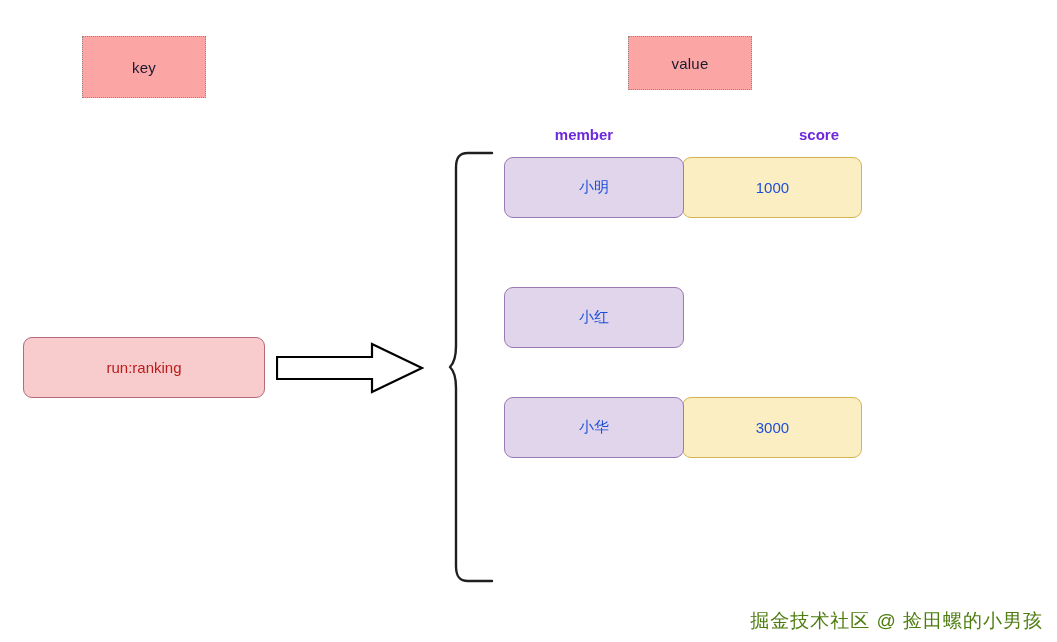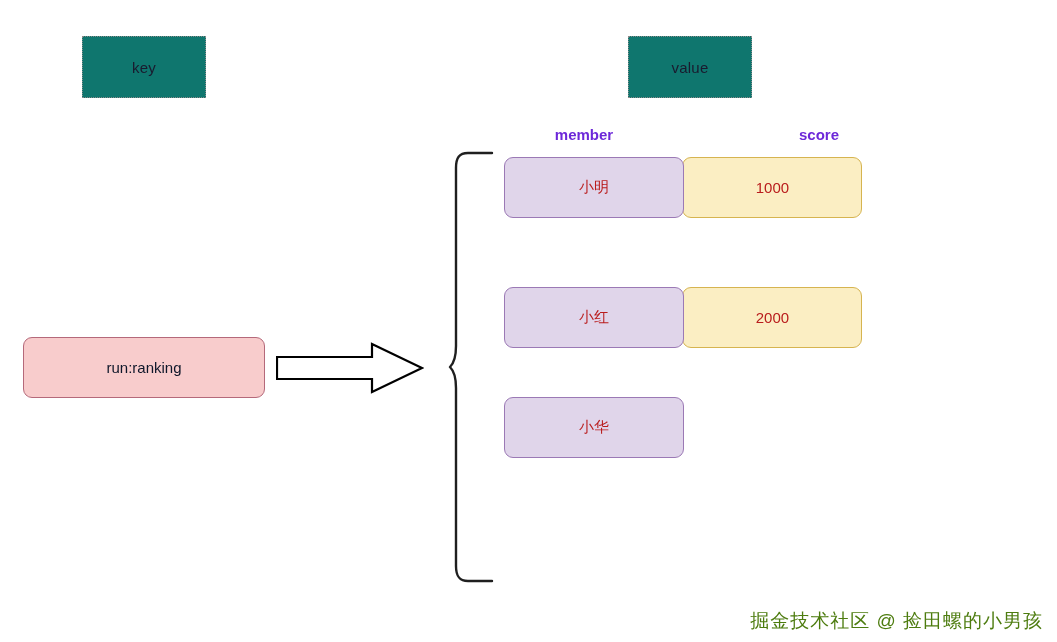"key" .legend-box { background: #0f766e -> #fca5a5 }
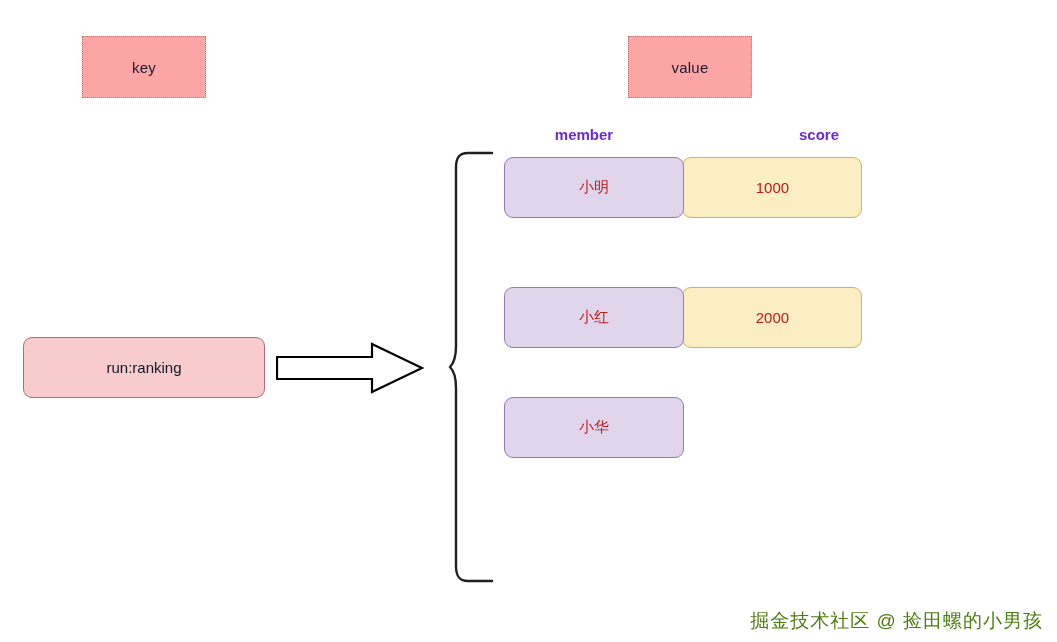"value" #value-box { height: 62px -> 54px }
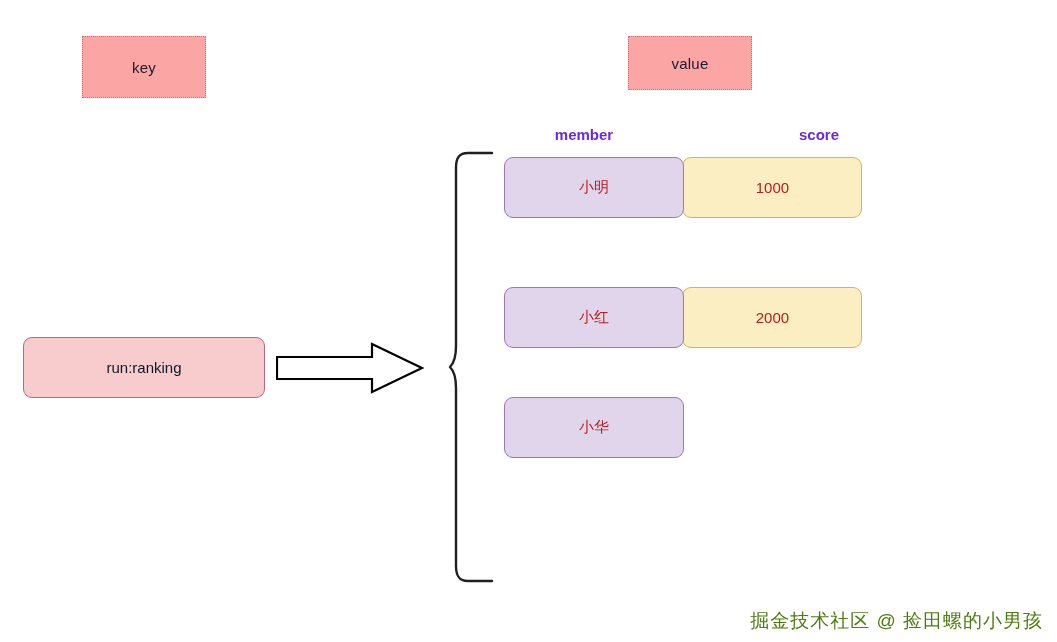"小明" .member-cell, .score-cell { color: #b91c1c -> #1d4ed8 }
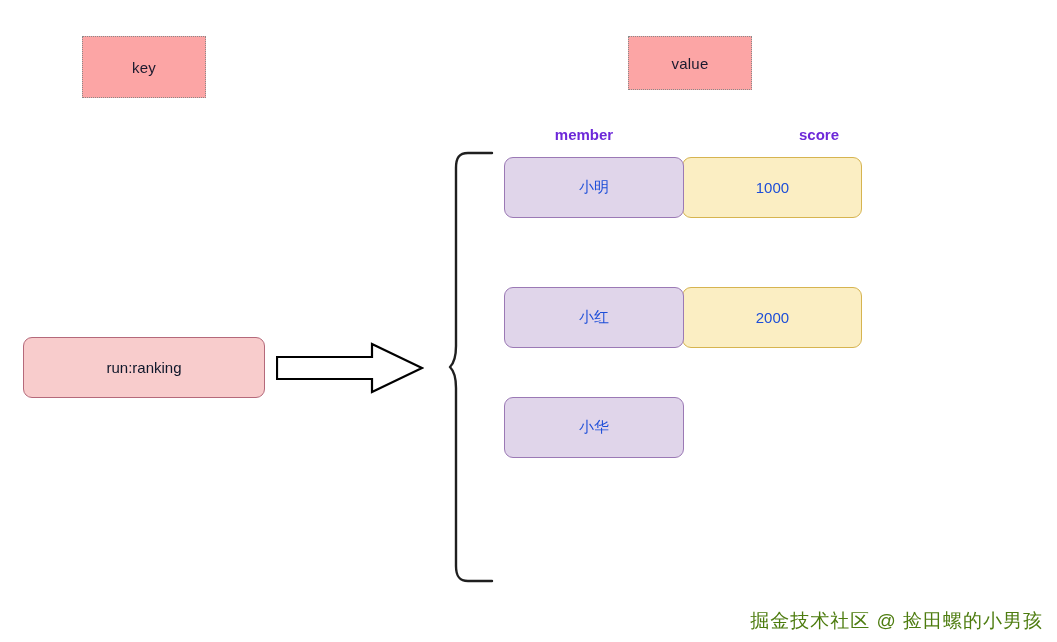"2000" div.score-cell { html: <div> <span>2000</span> </div> -> none }
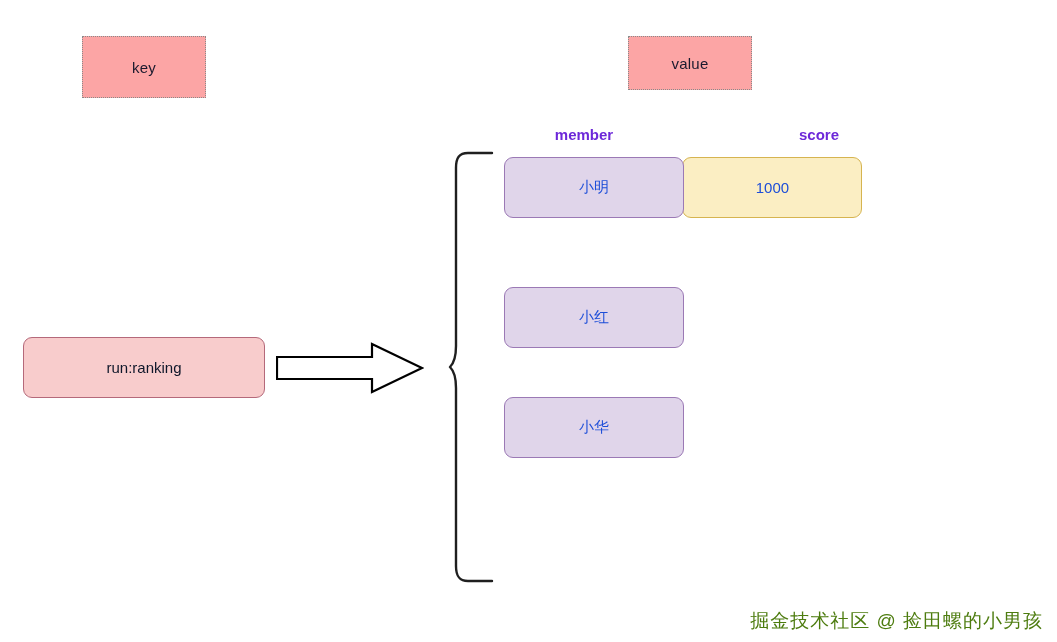"run:ranking" #key-node { color: #0f172a -> #b91c1c }
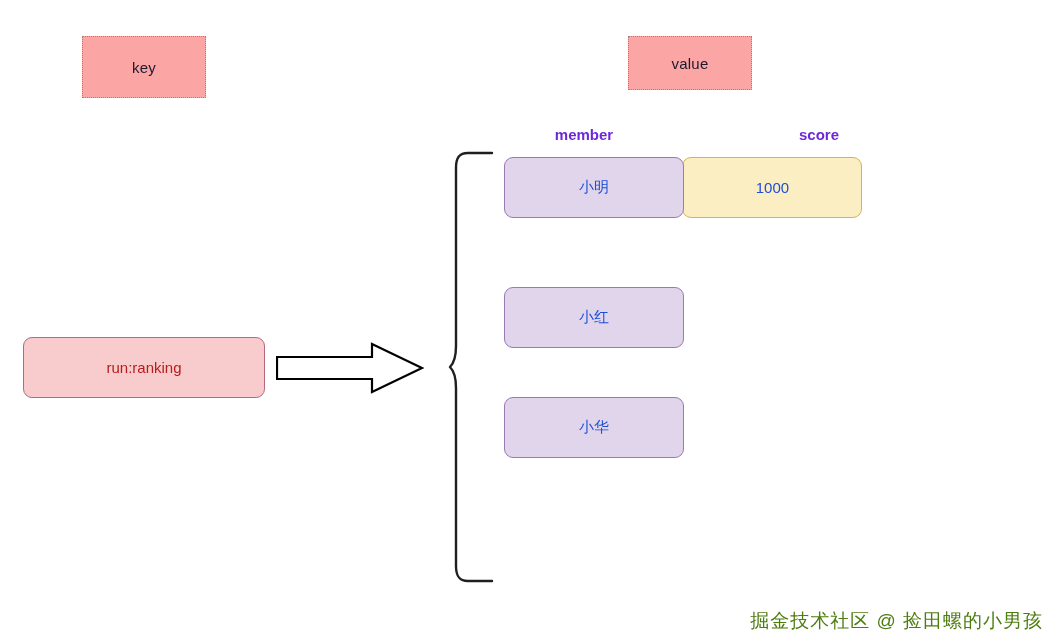"3000" div.score-cell { html: none -> <div> <span>3000</span> </div> }
